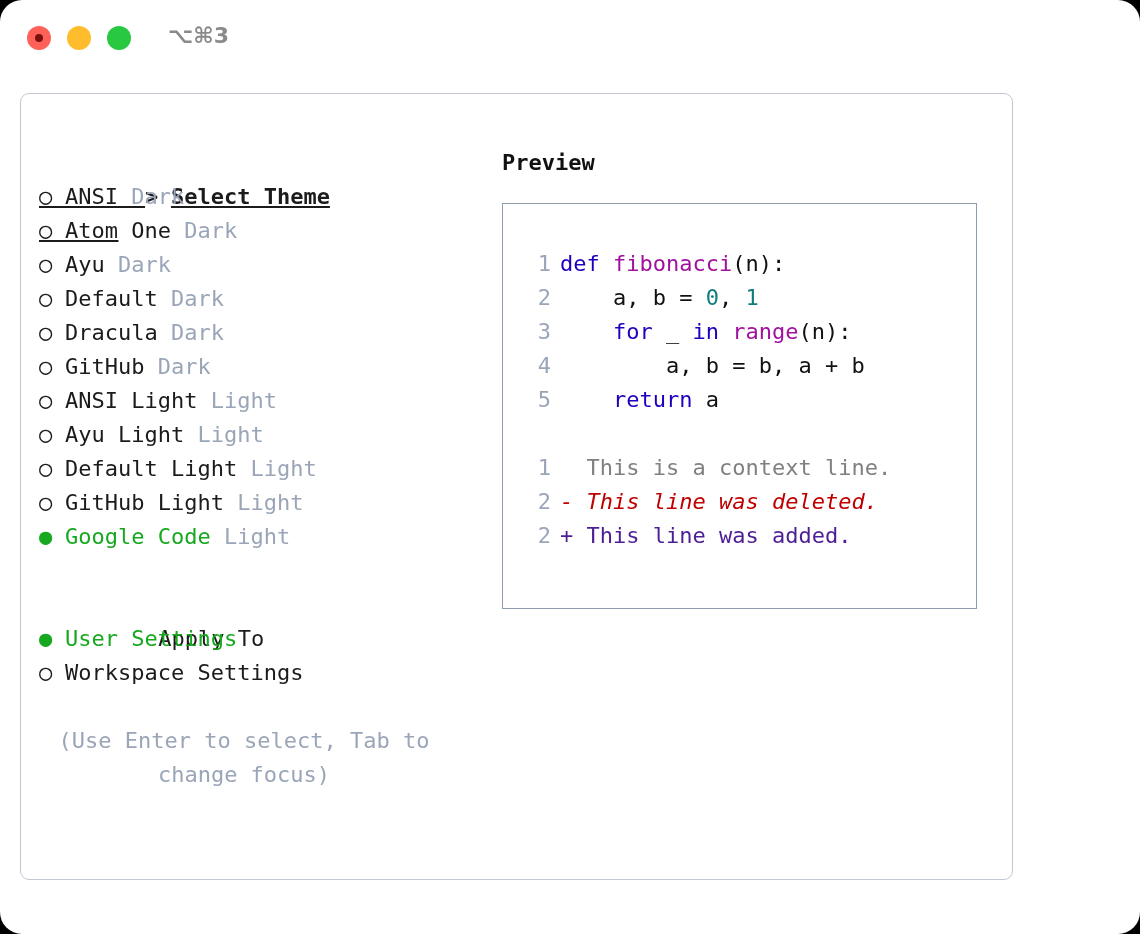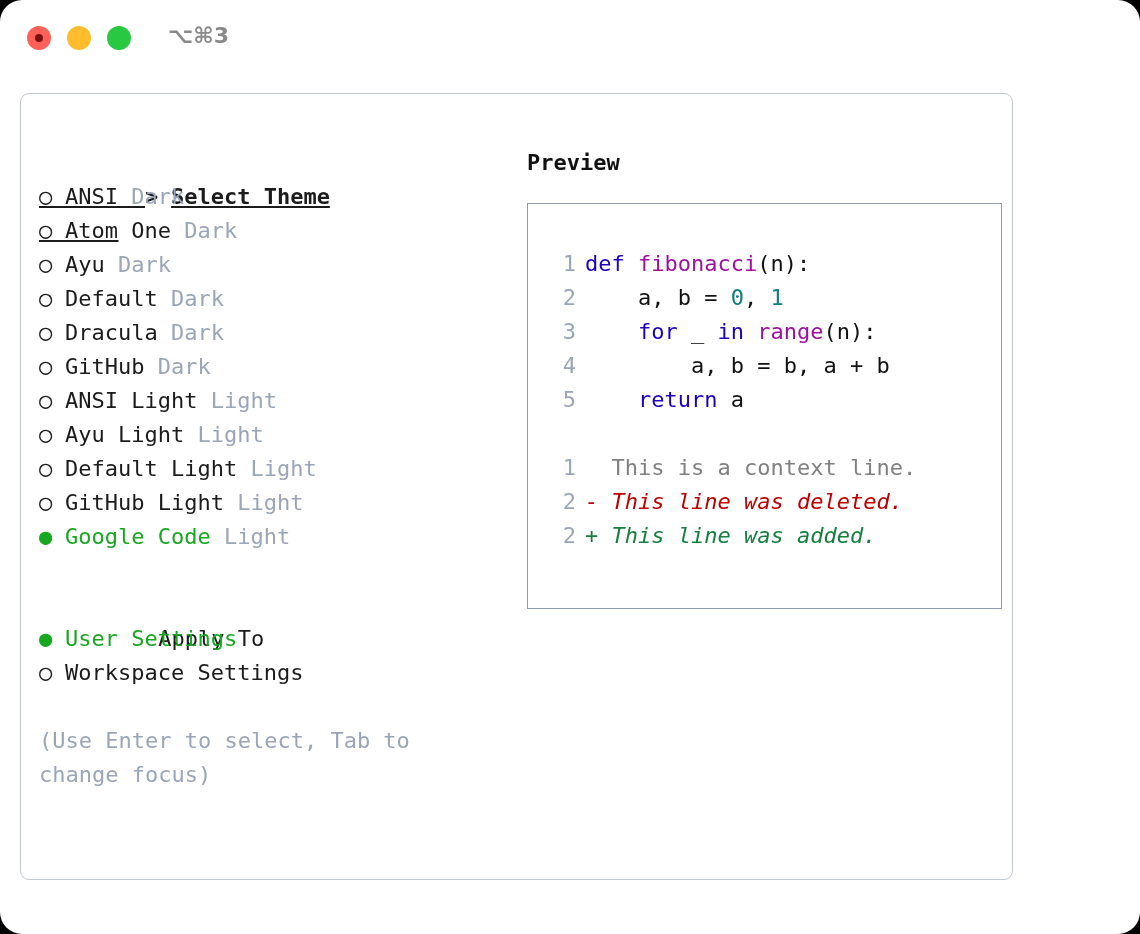"Preview" .right-col { left: 506px -> 481px }
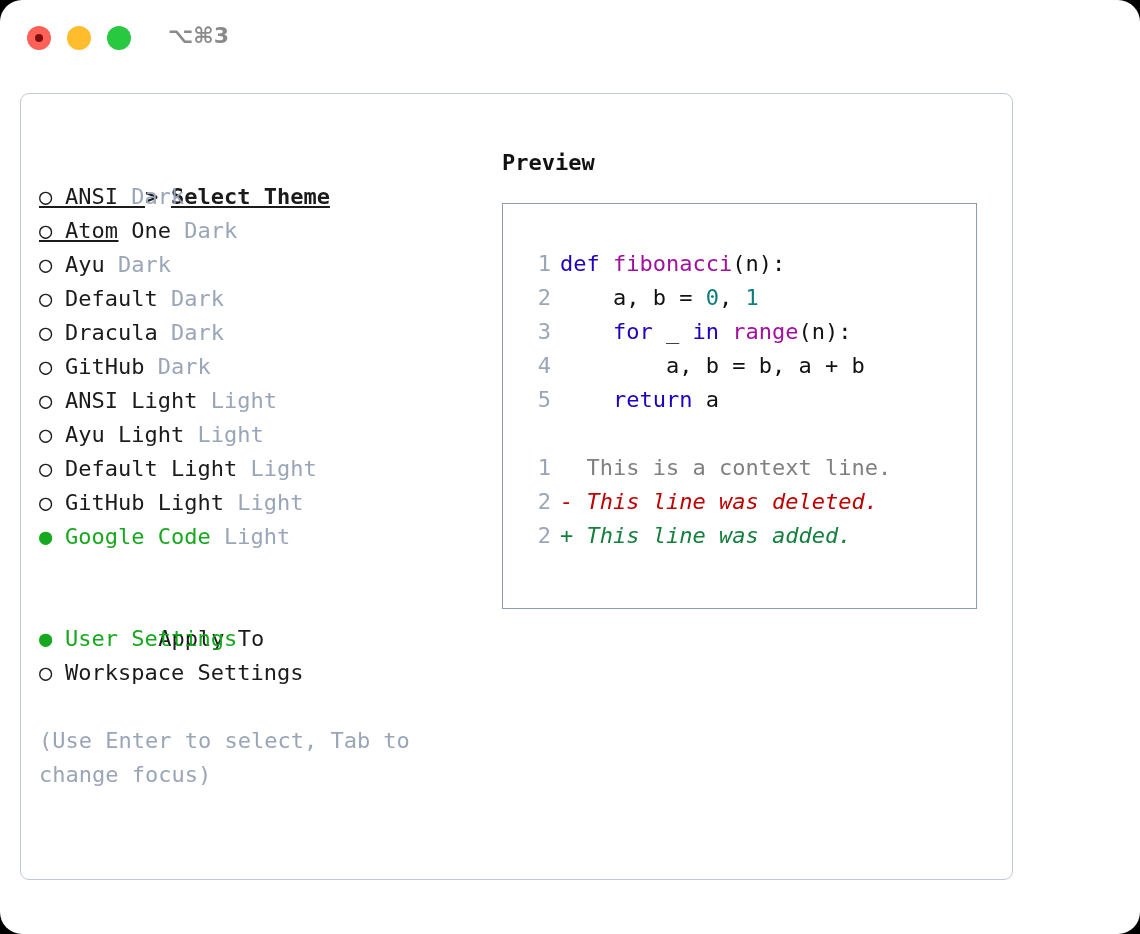"+ This line was added." .diff-add { color: #15803d -> #4c1d95; font-style: italic -> none }
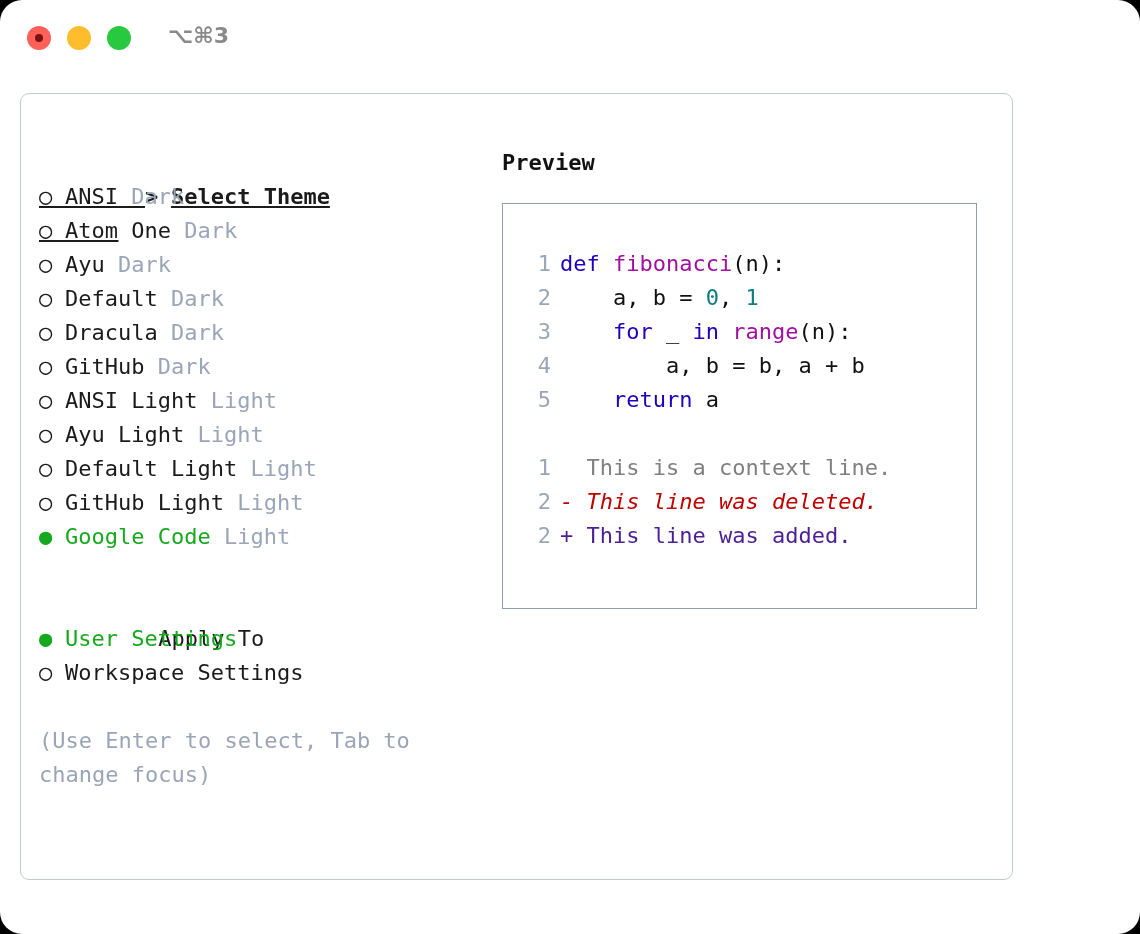"(Use Enter to select, Tab" .hint { text-align: none -> center }
